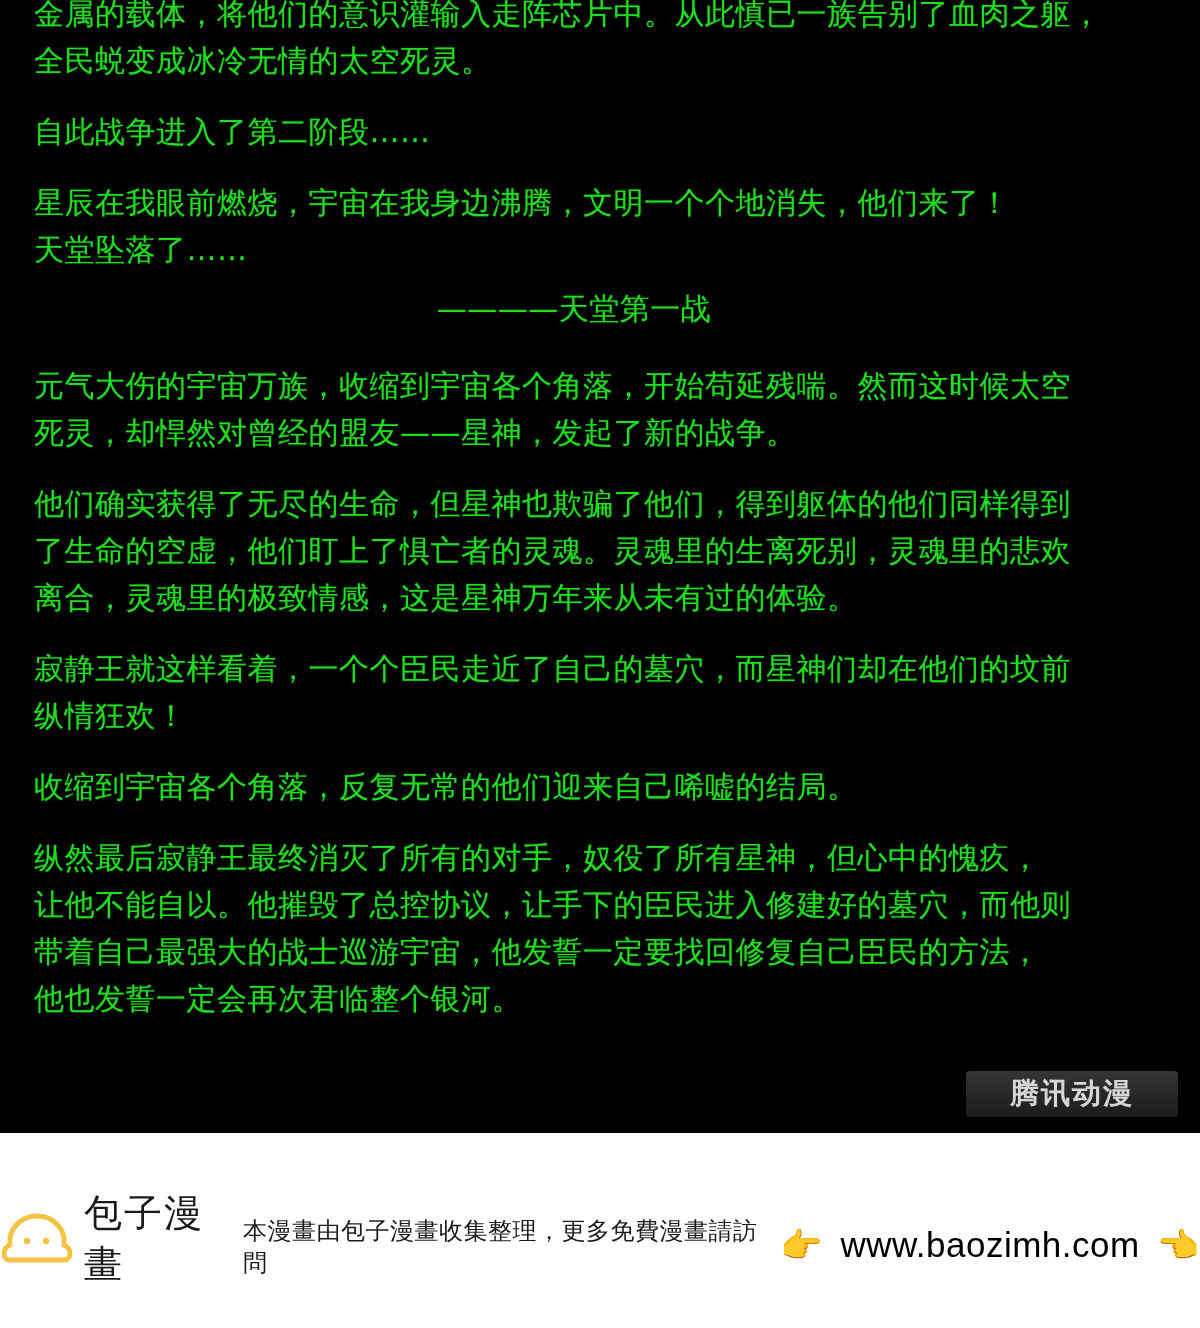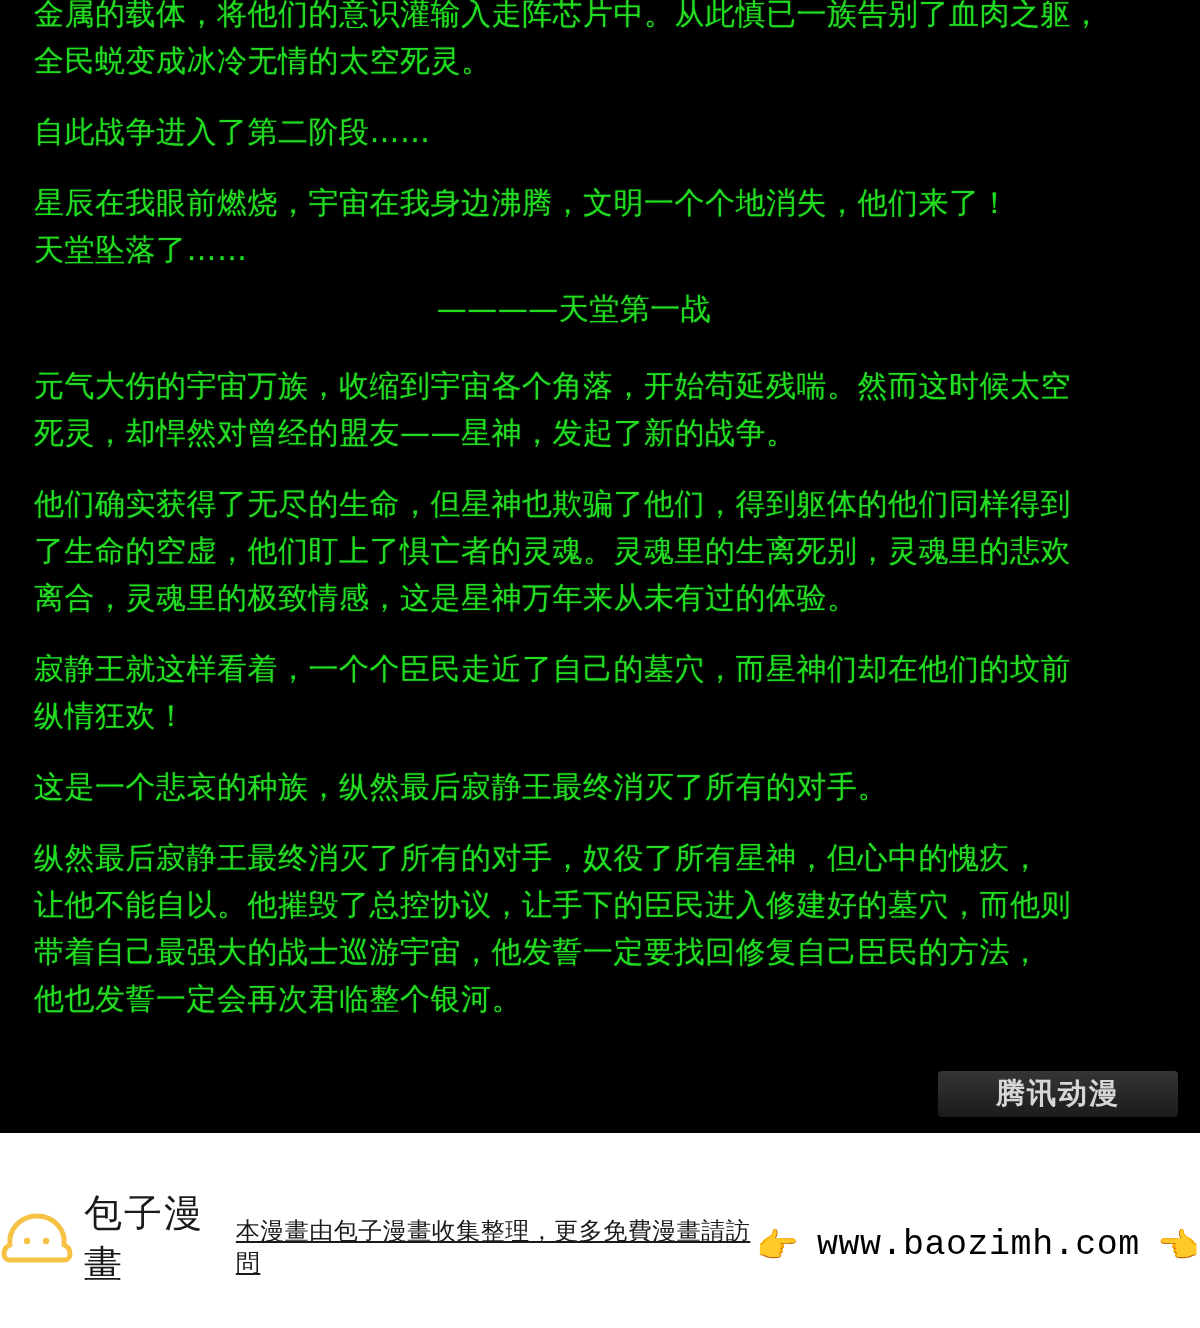"这是一个悲哀的种族，纵然最后寂静王最终消灭了所有的对手。" p.para { text: 这是一个悲哀的种族，纵然最后寂静王最终消灭了所有的对手 -> 收缩到宇宙各个角落，反复无常的他们迎来自己唏嘘的结局 }
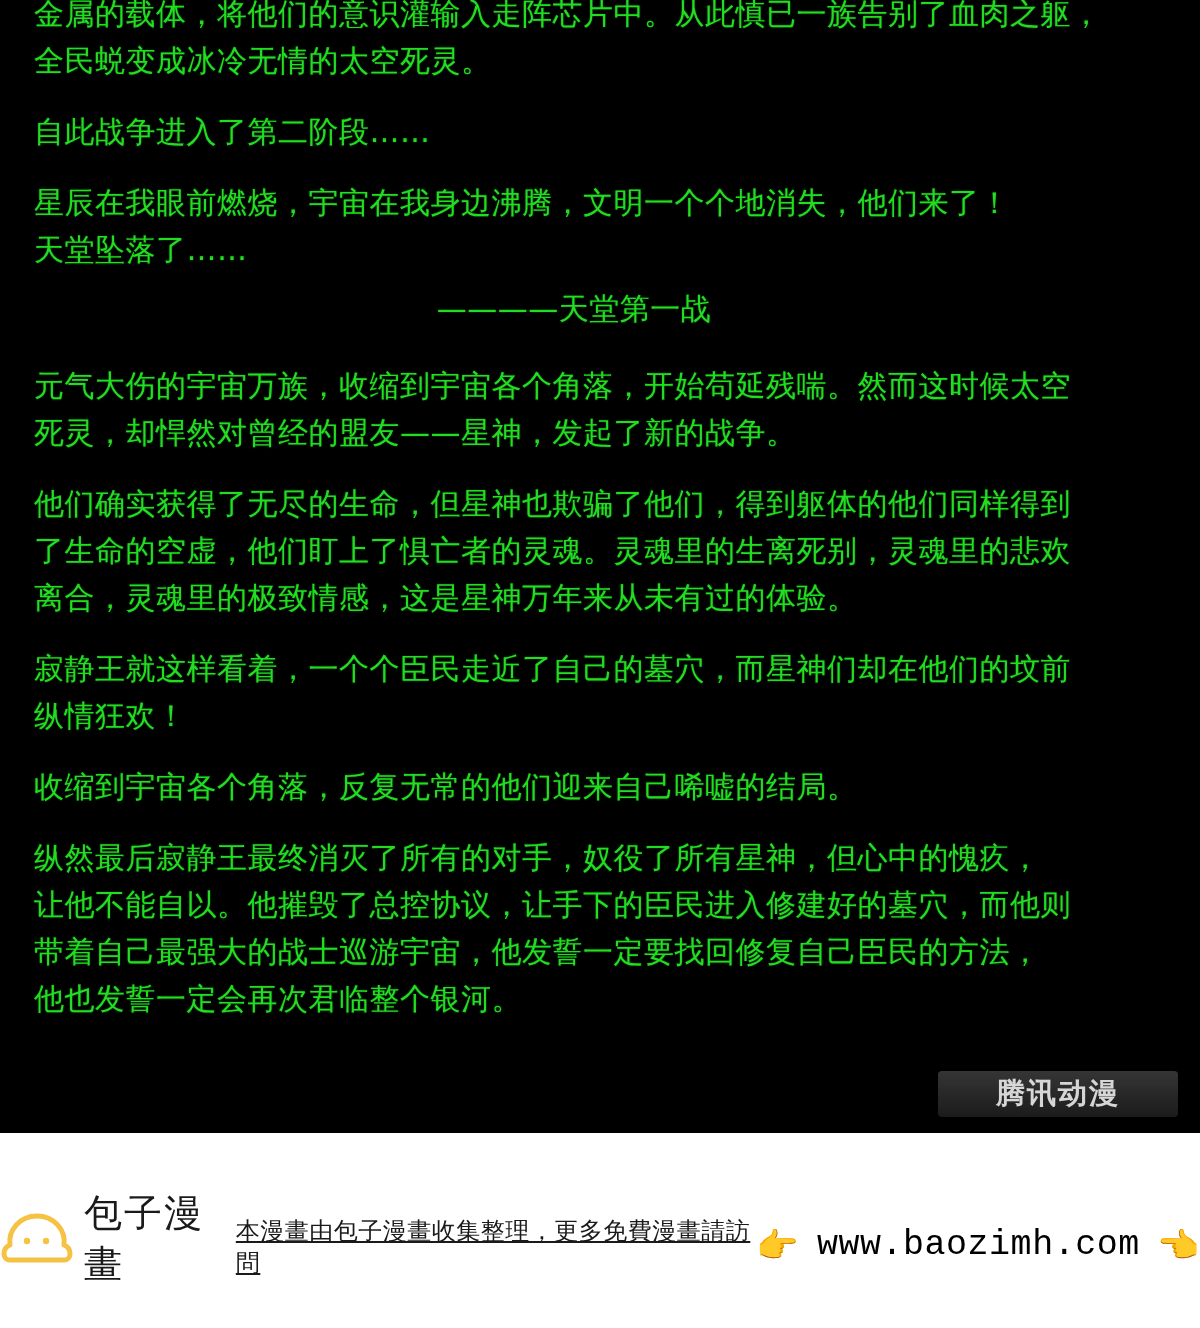"腾讯动漫" .watermark { width: 240px -> 212px }
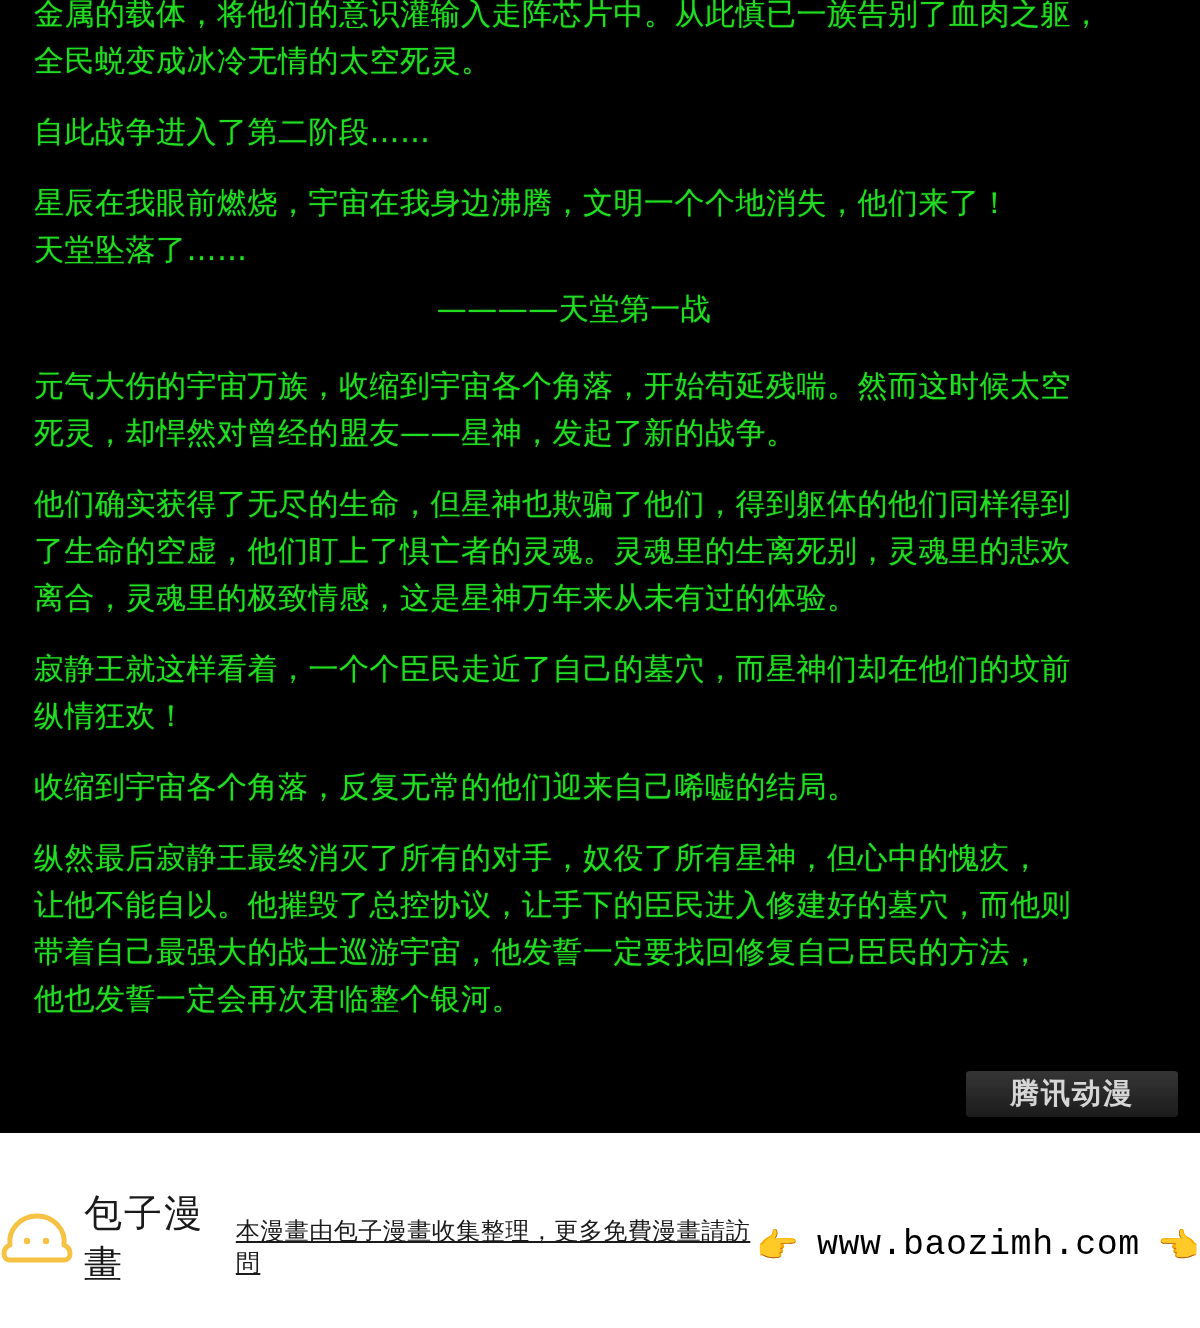"本漫畫由包子漫畫收集整理，更多免費漫畫請訪問" .footer-note { text-decoration: underline -> none }
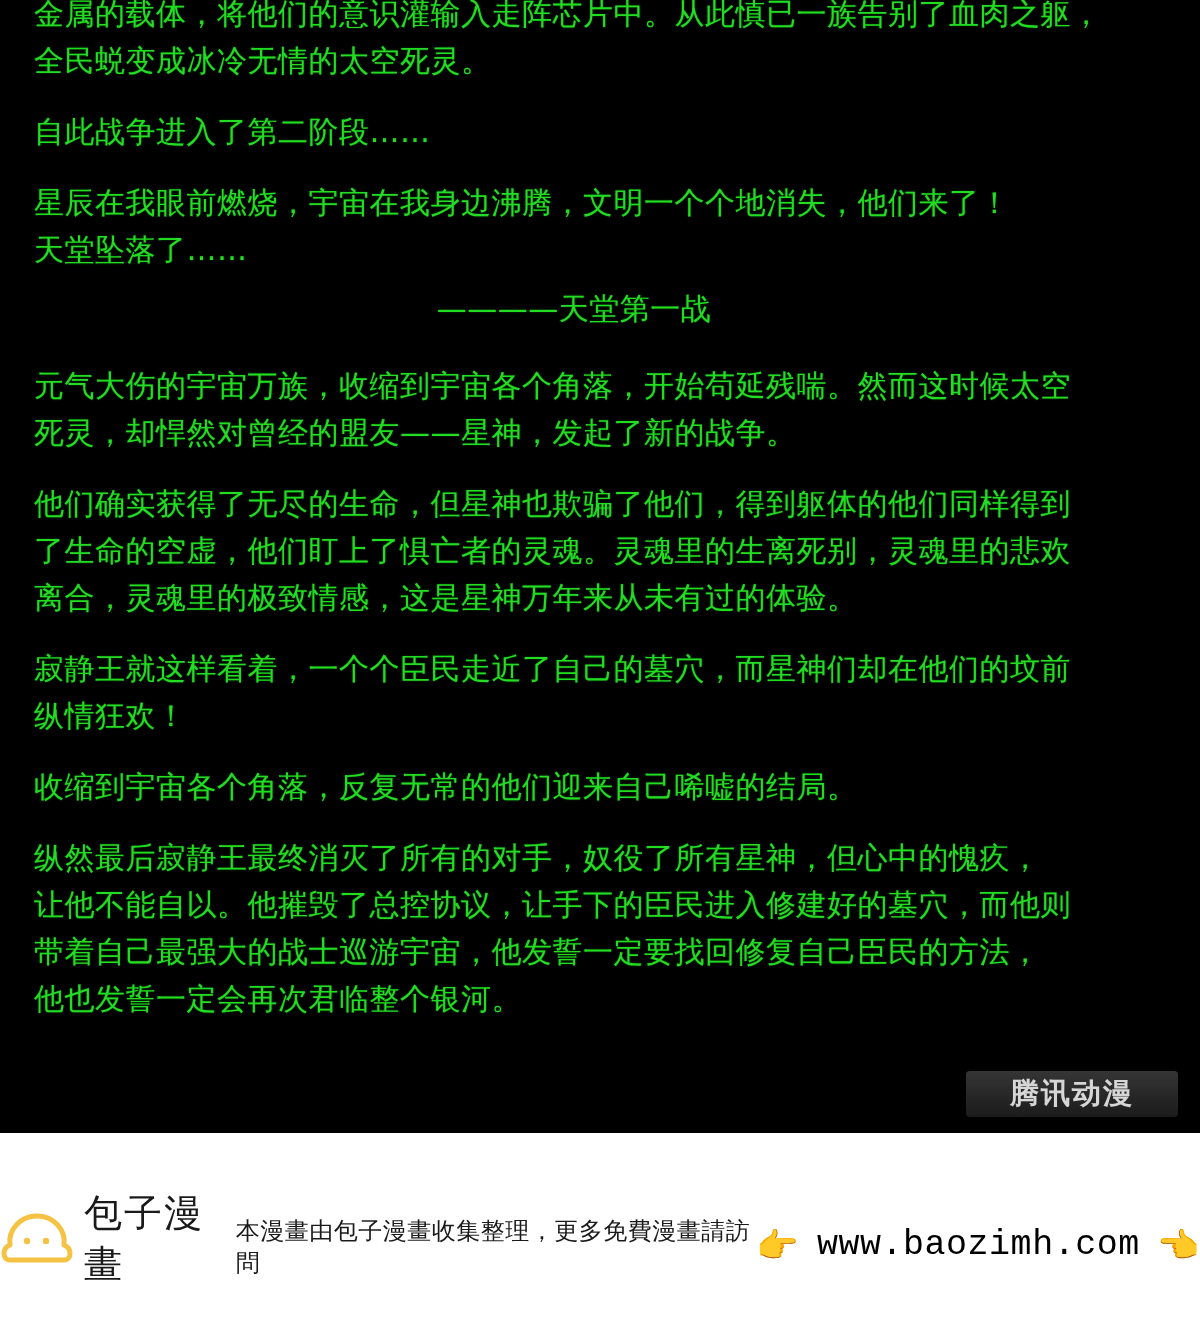"www.baozimh.com" .footer-url { font-family: Liberation Mono, monospace -> Liberation Sans, sans-serif }
